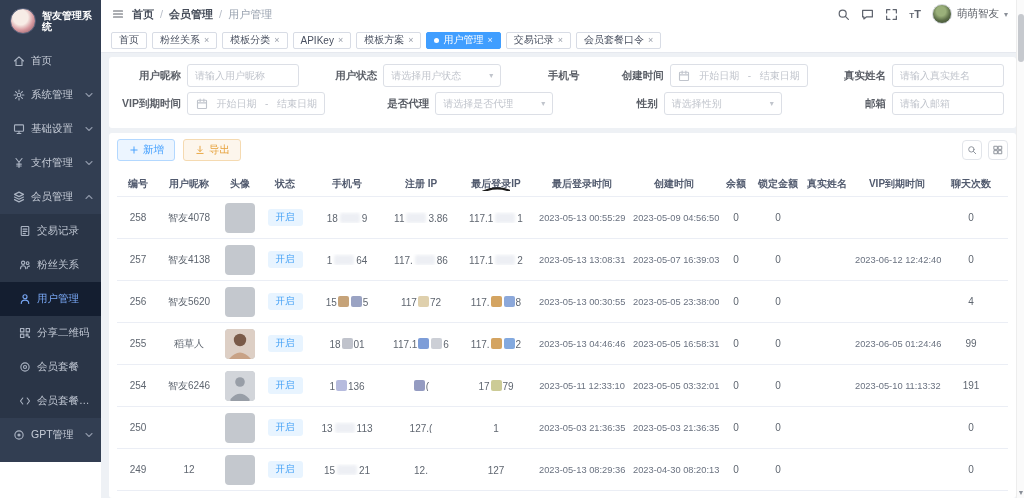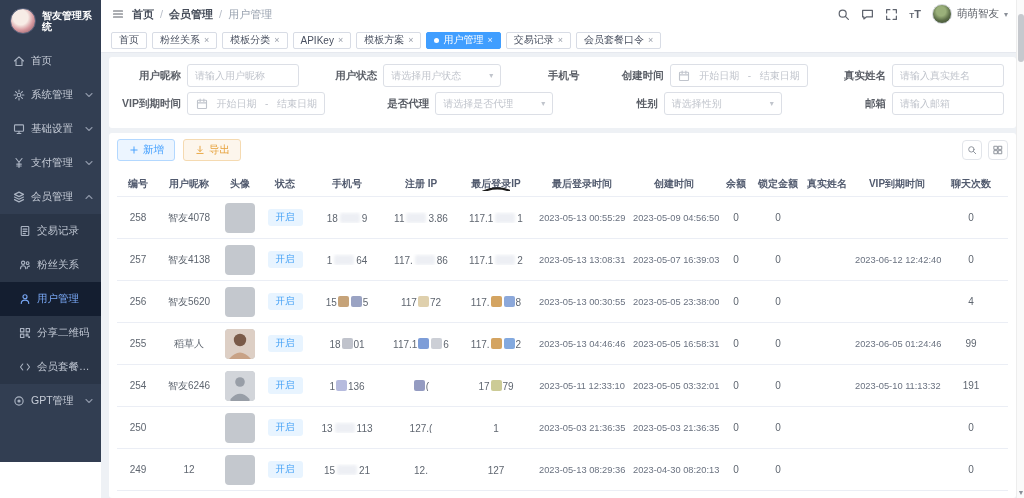"会员套餐" div.mi { html: none -> <div> <span> <svg> <circle></circle> <circle></circle> </svg> </span> <span>会员套餐</span> </div> }
